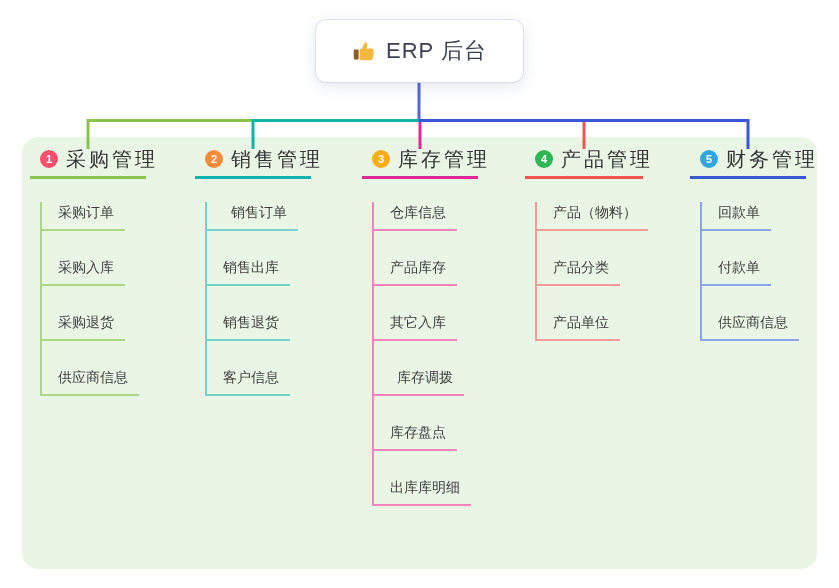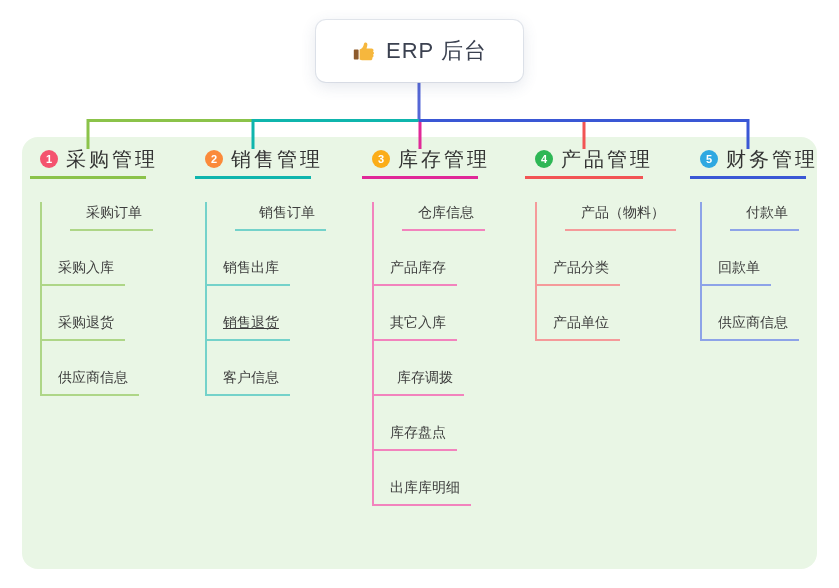"采购订单" .child:first-child { margin-left: 28px -> none }
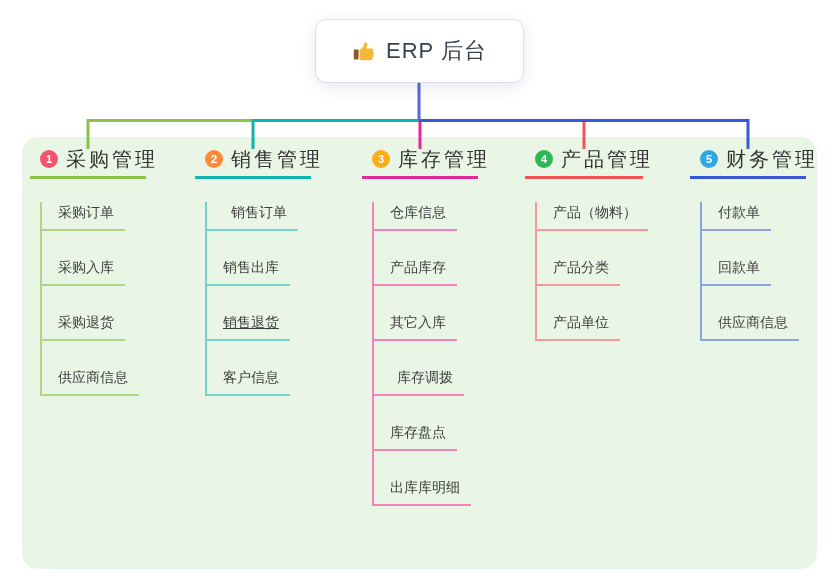"付款单" div.child { order: before "回款单" -> after "回款单" }
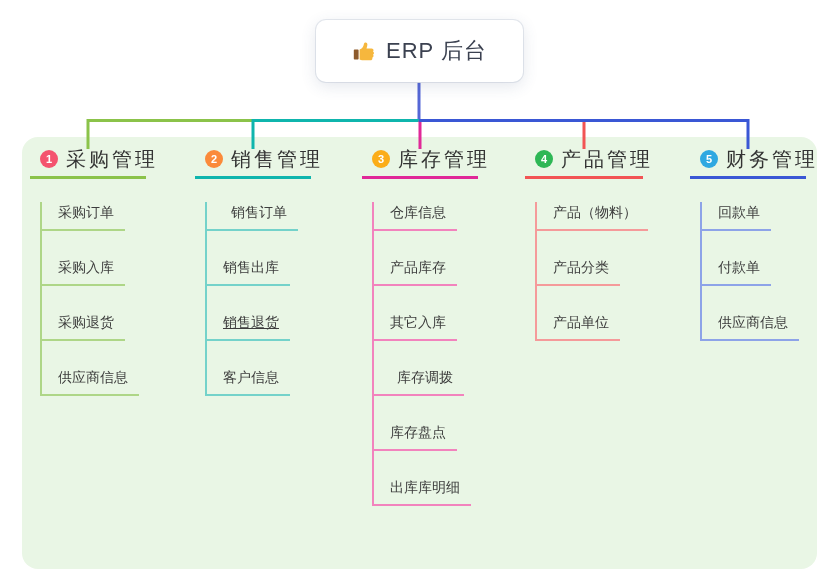"销售退货" div.child { text-decoration: underline -> none }
